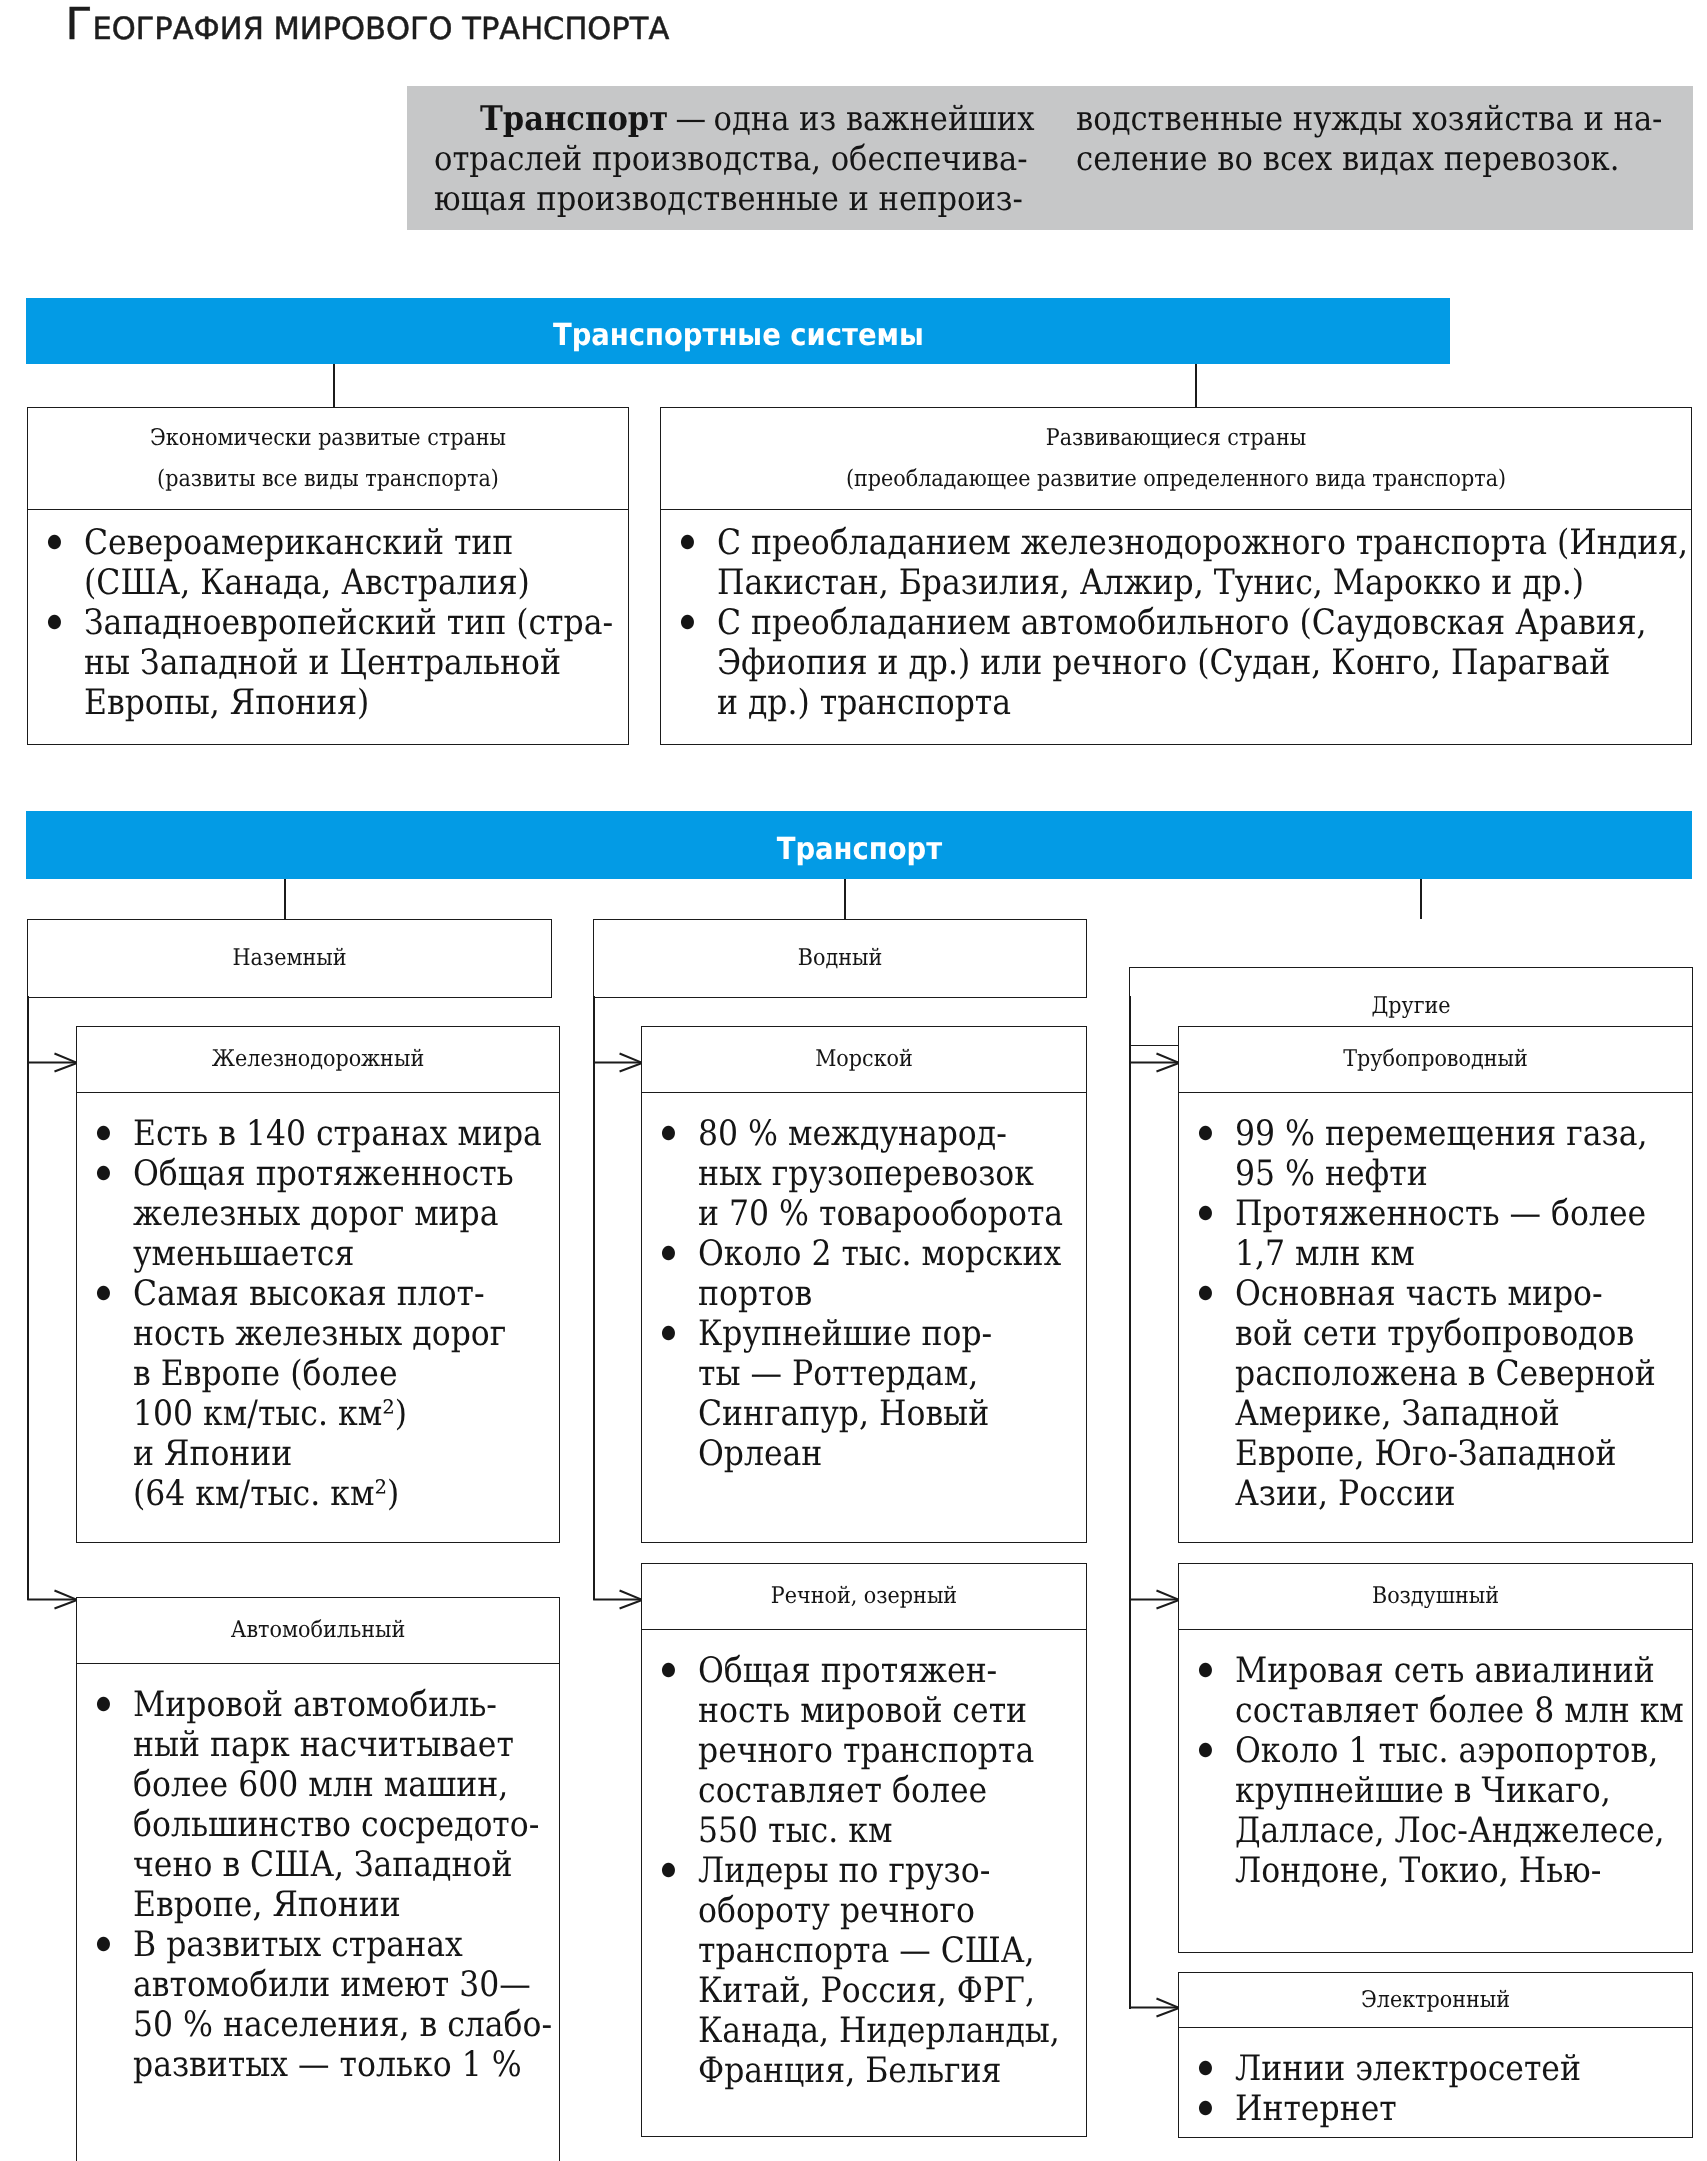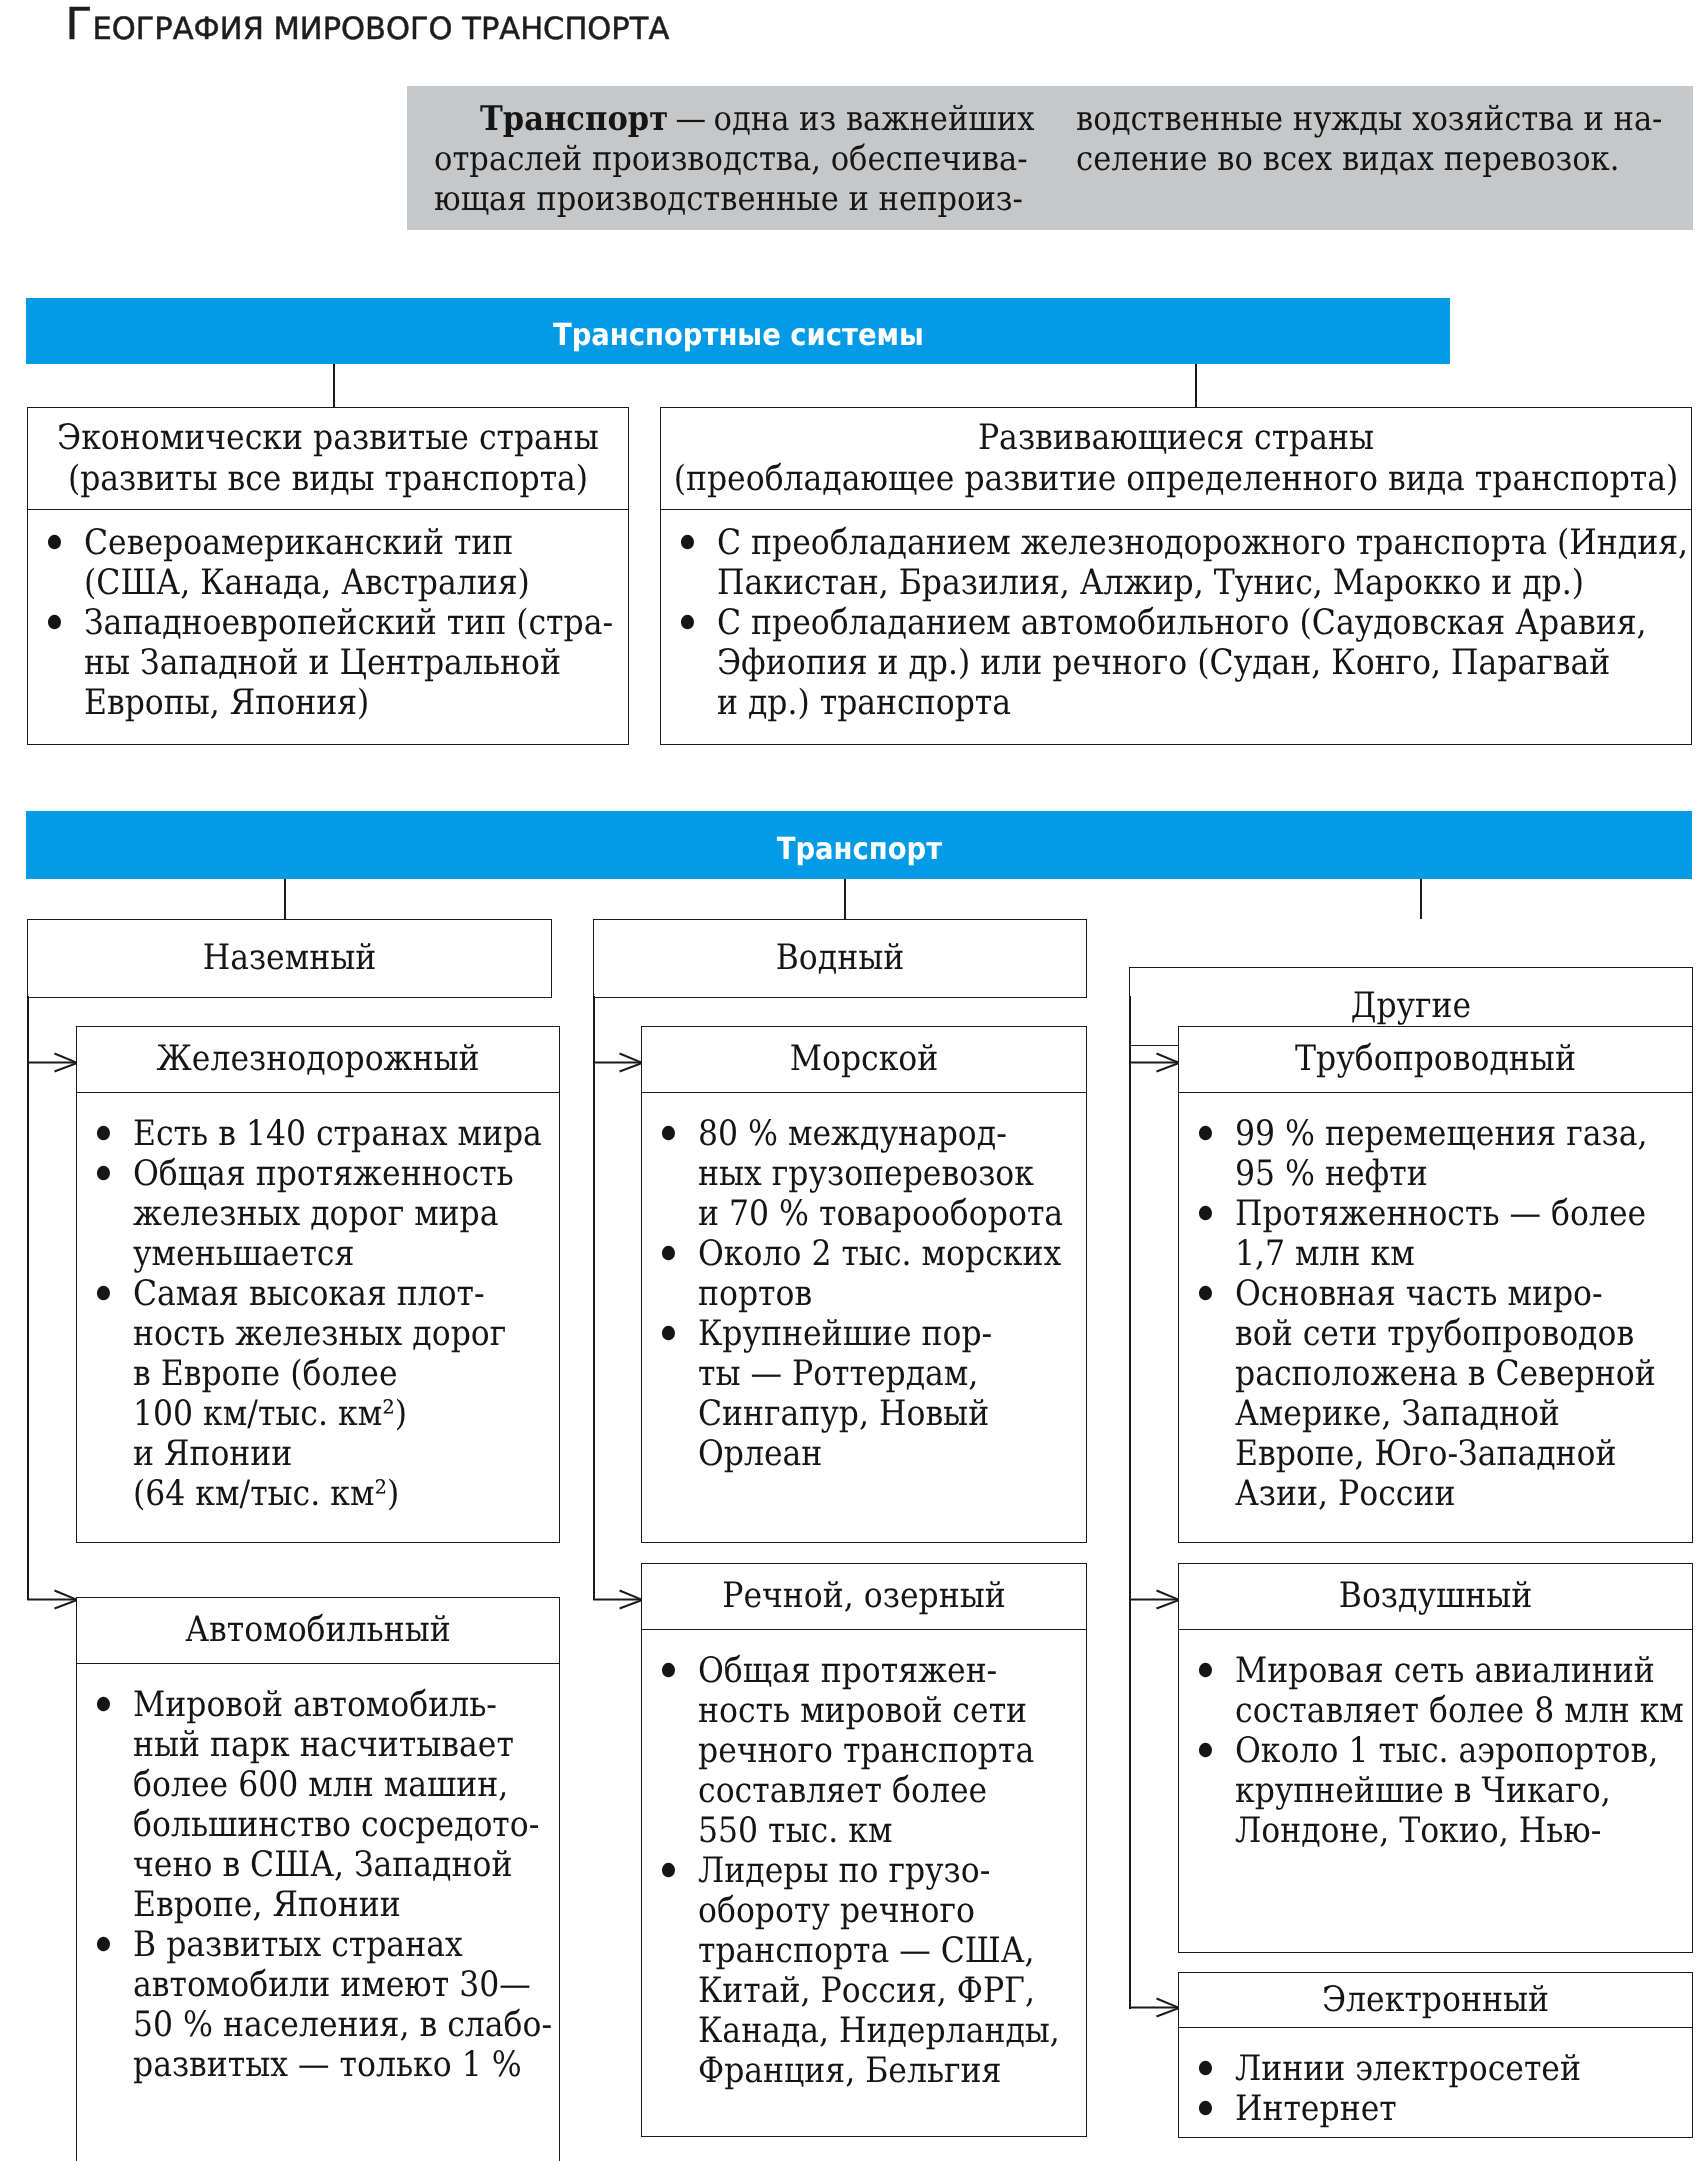"Экономически развитые страны" .hl { font-size: 35px -> 23px }
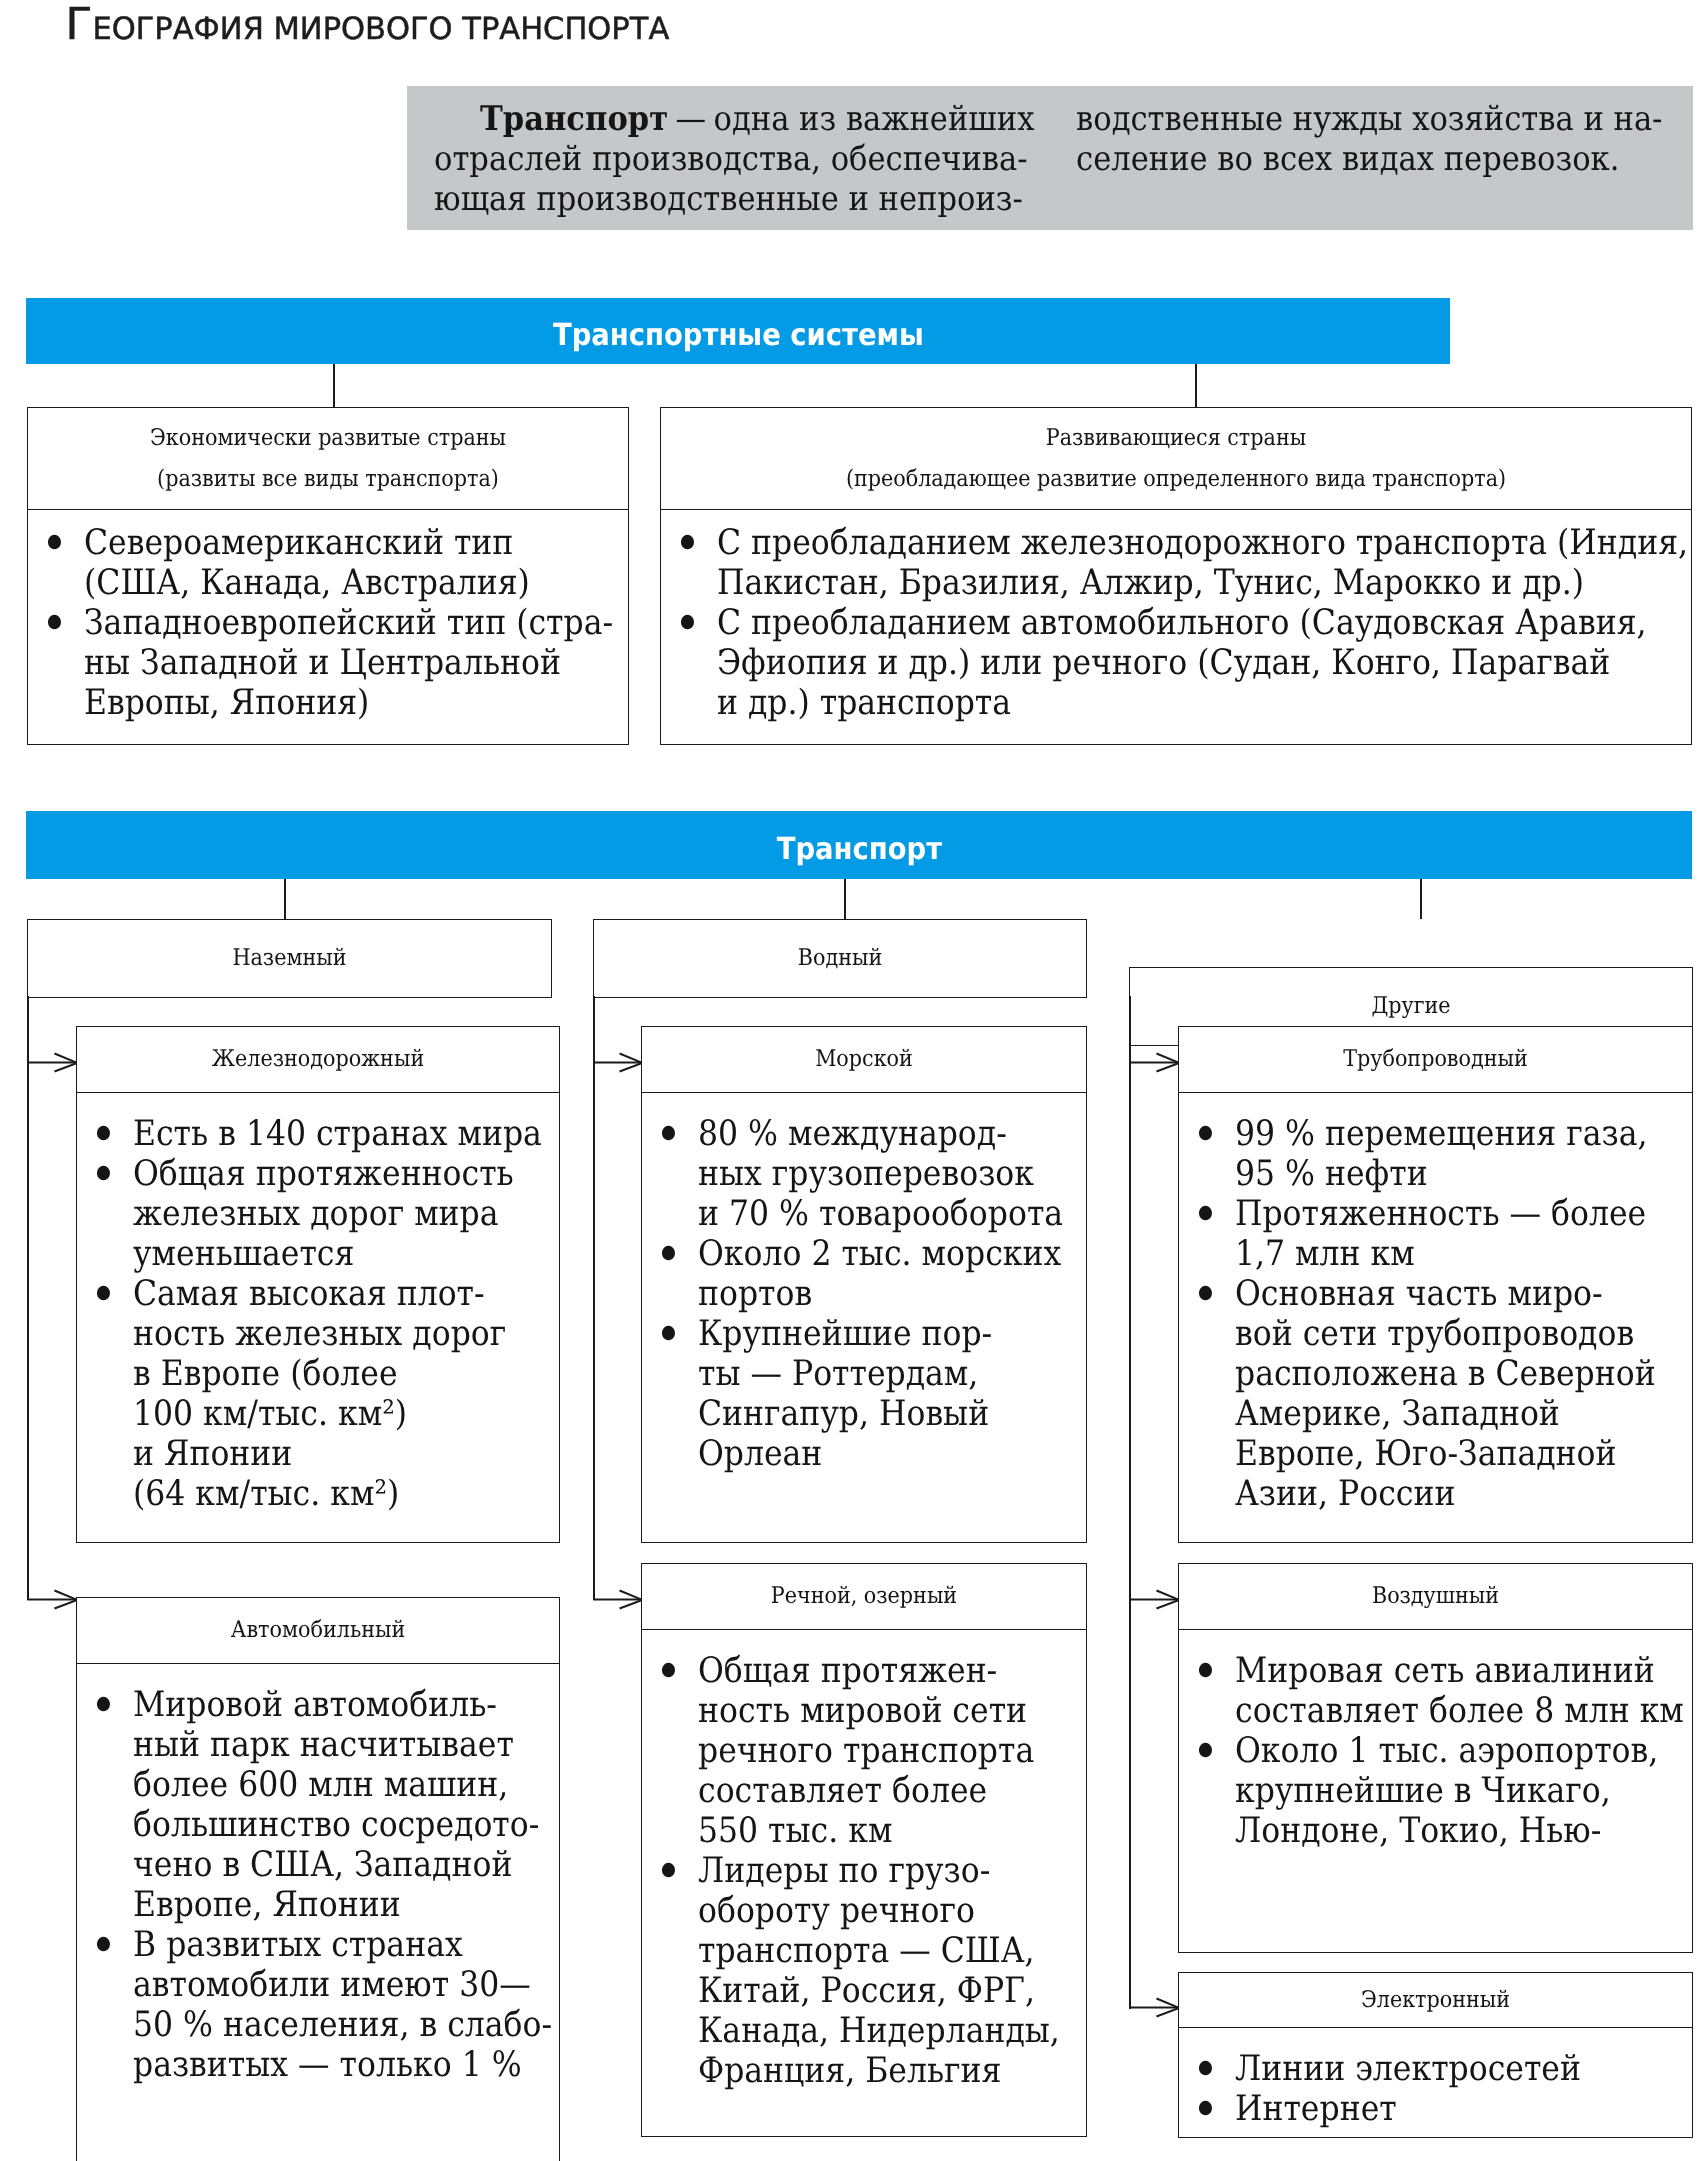"Далласе, Лос-Анджелесе," div.ln { html: none -> <div>Далласе, Лос-Анджелесе,</div> }
